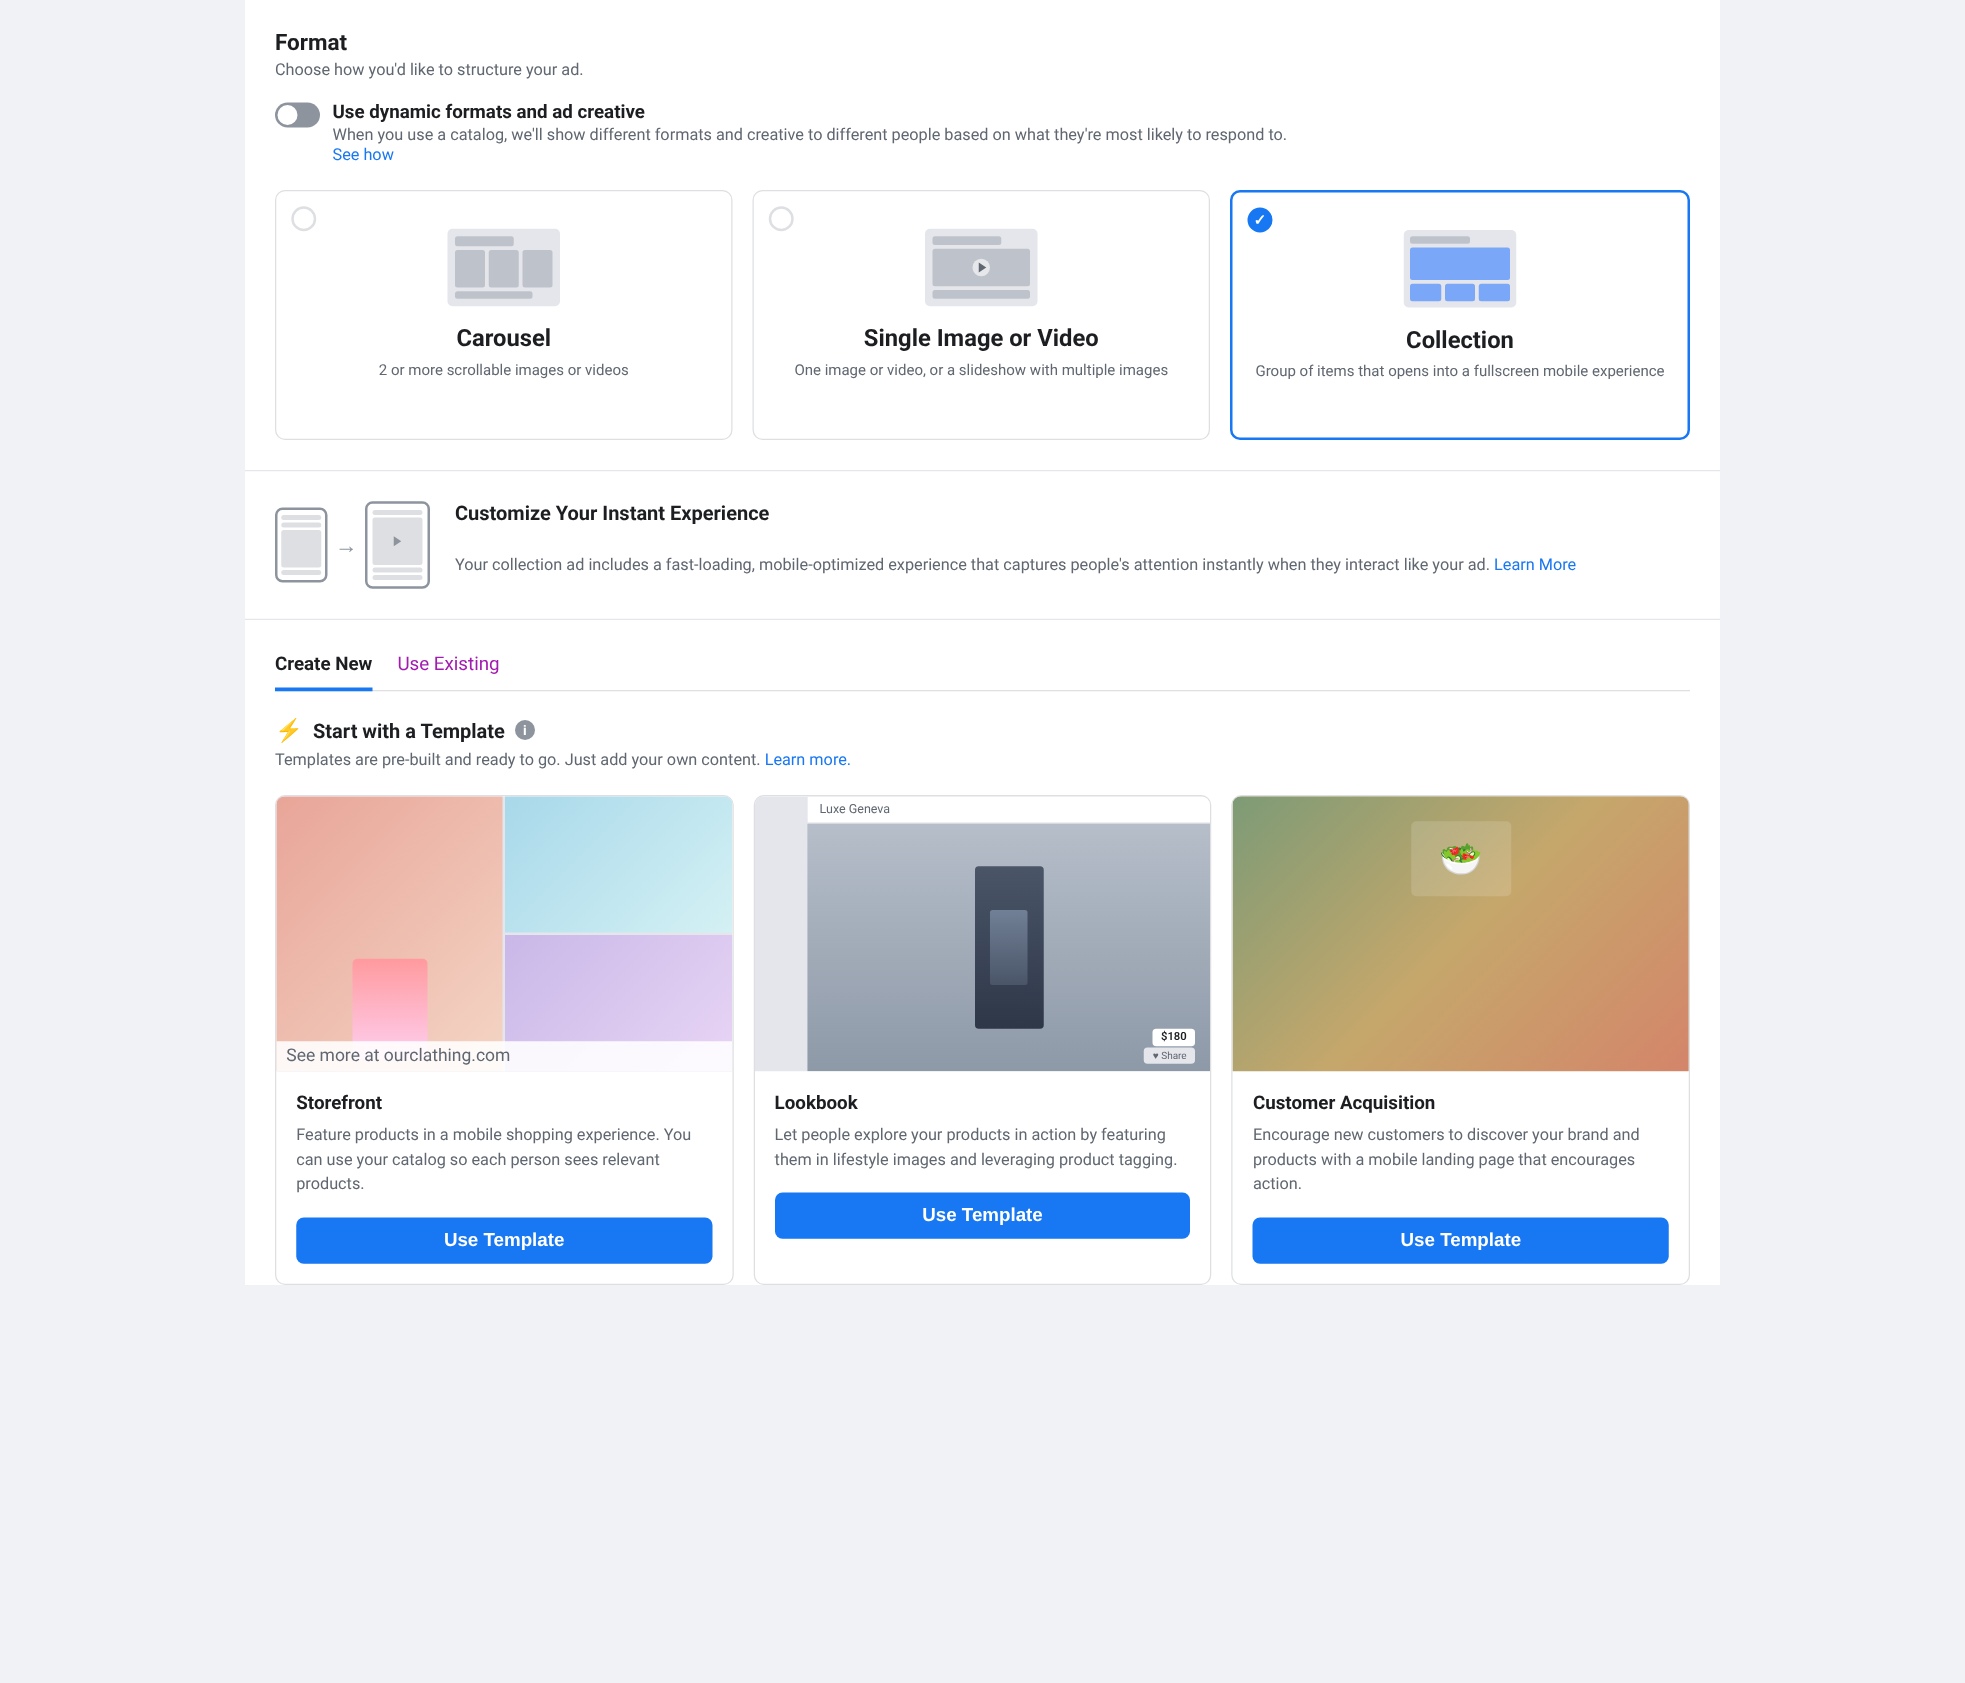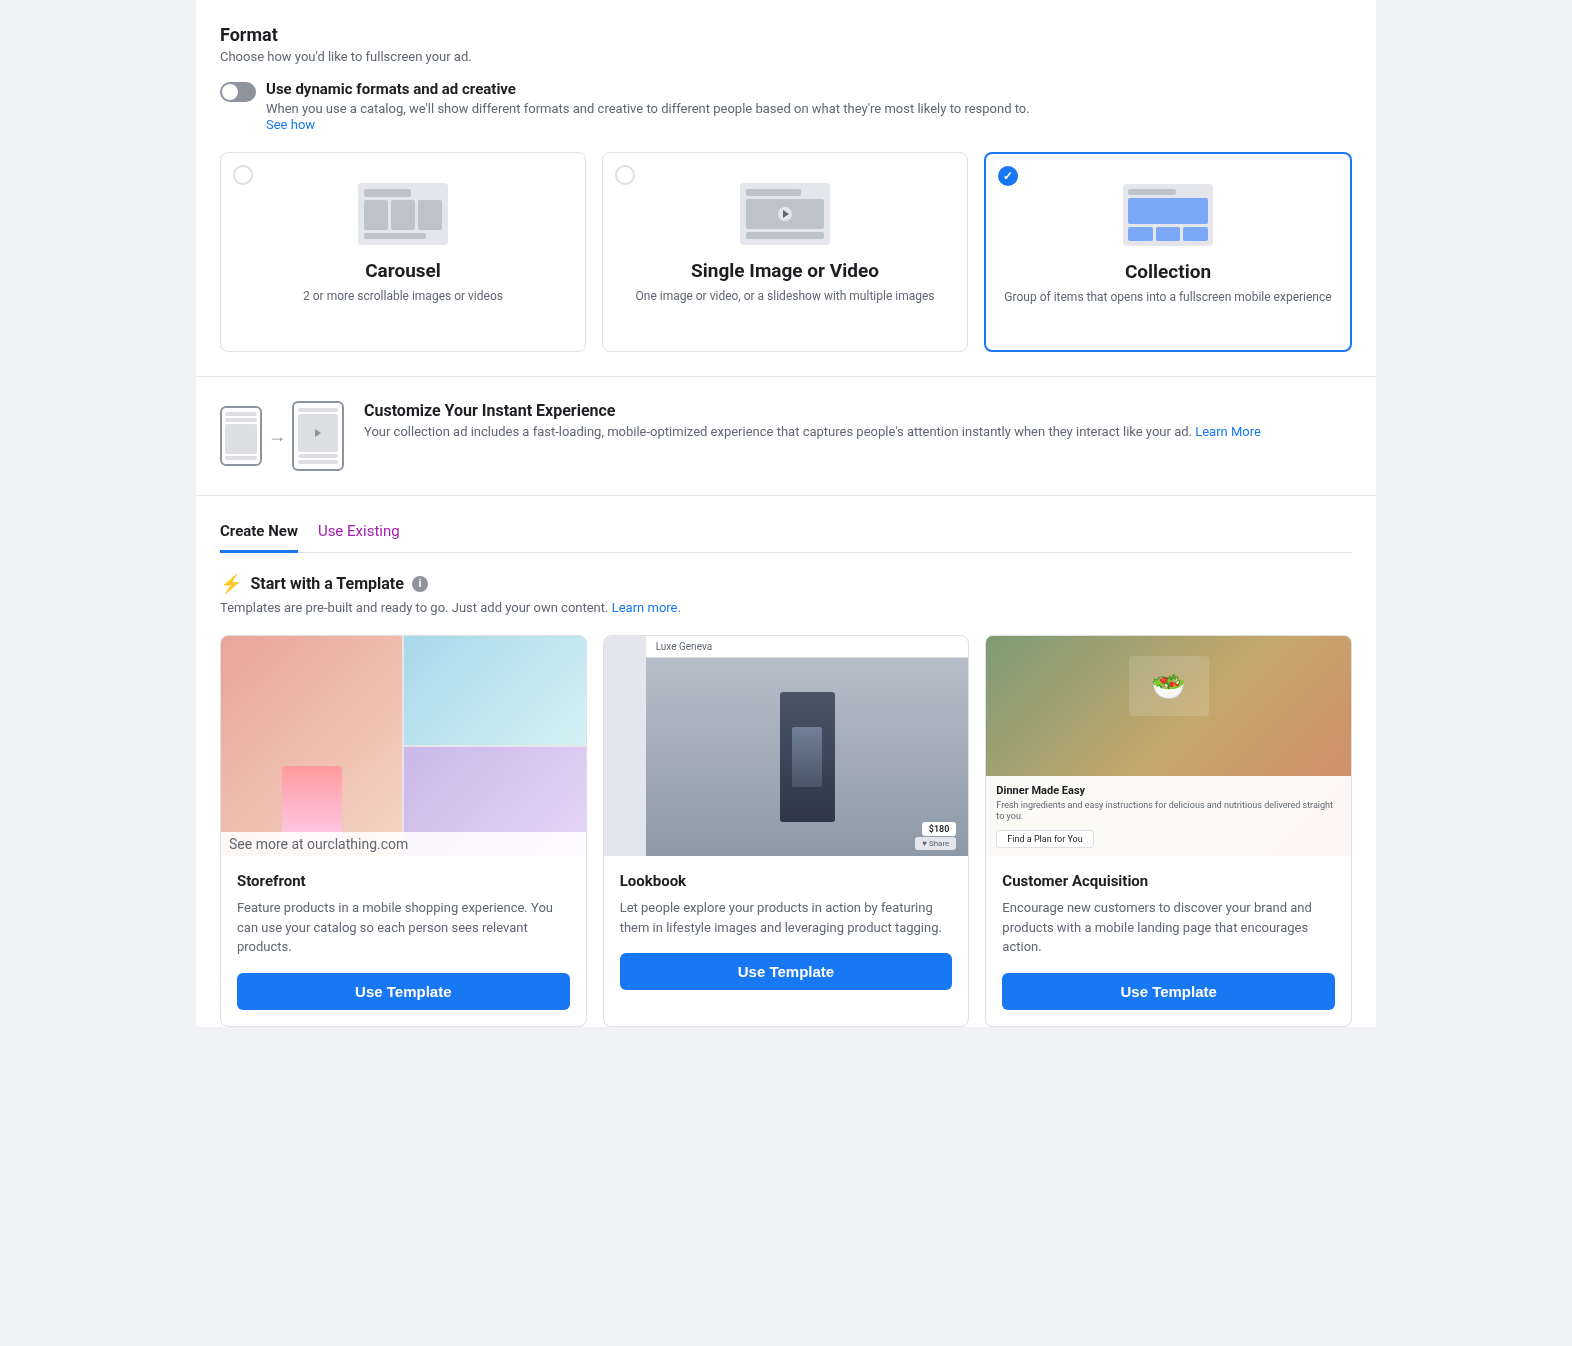"Choose how you'd like to" p.section-subtitle { text: fullscreen -> structure }
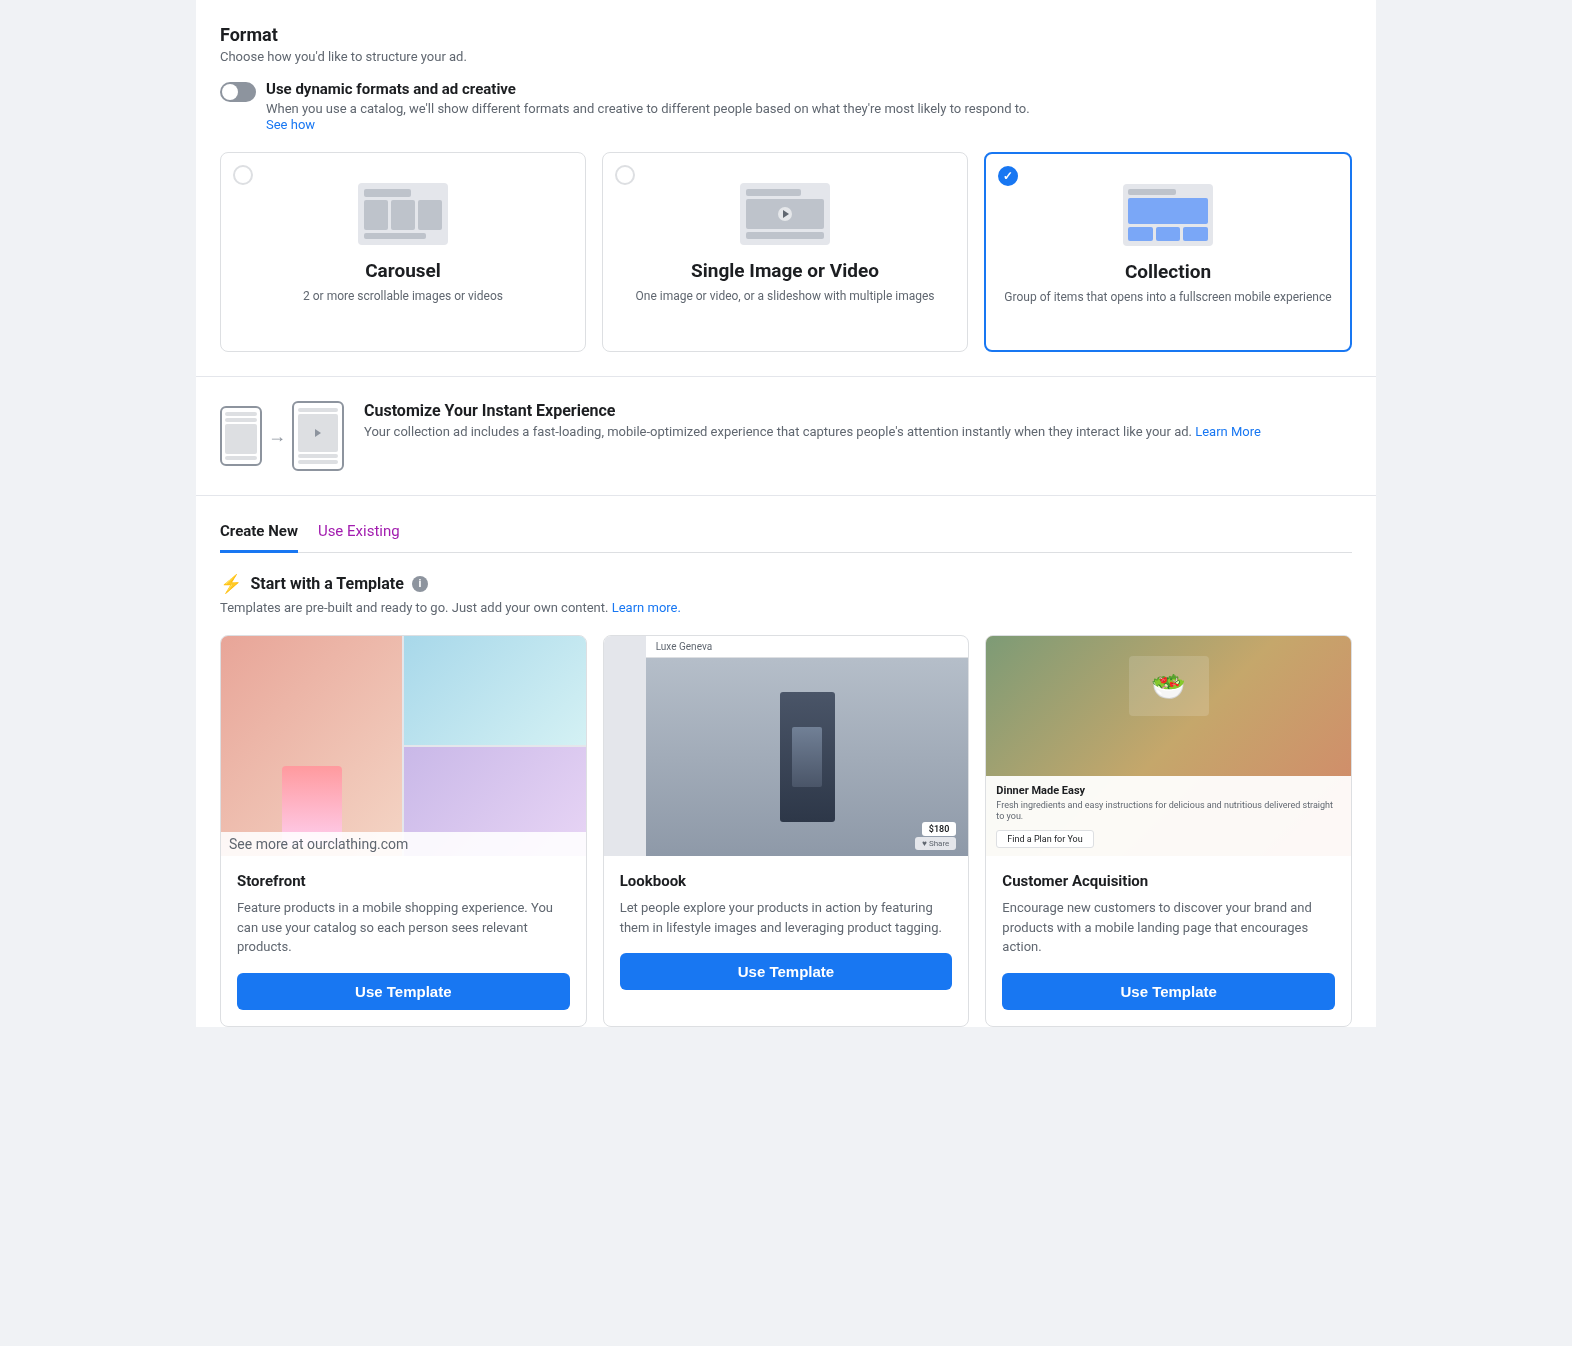"Customize Your Instant Experience" .ie-text .ie-title { margin-bottom: 2px -> 23px }
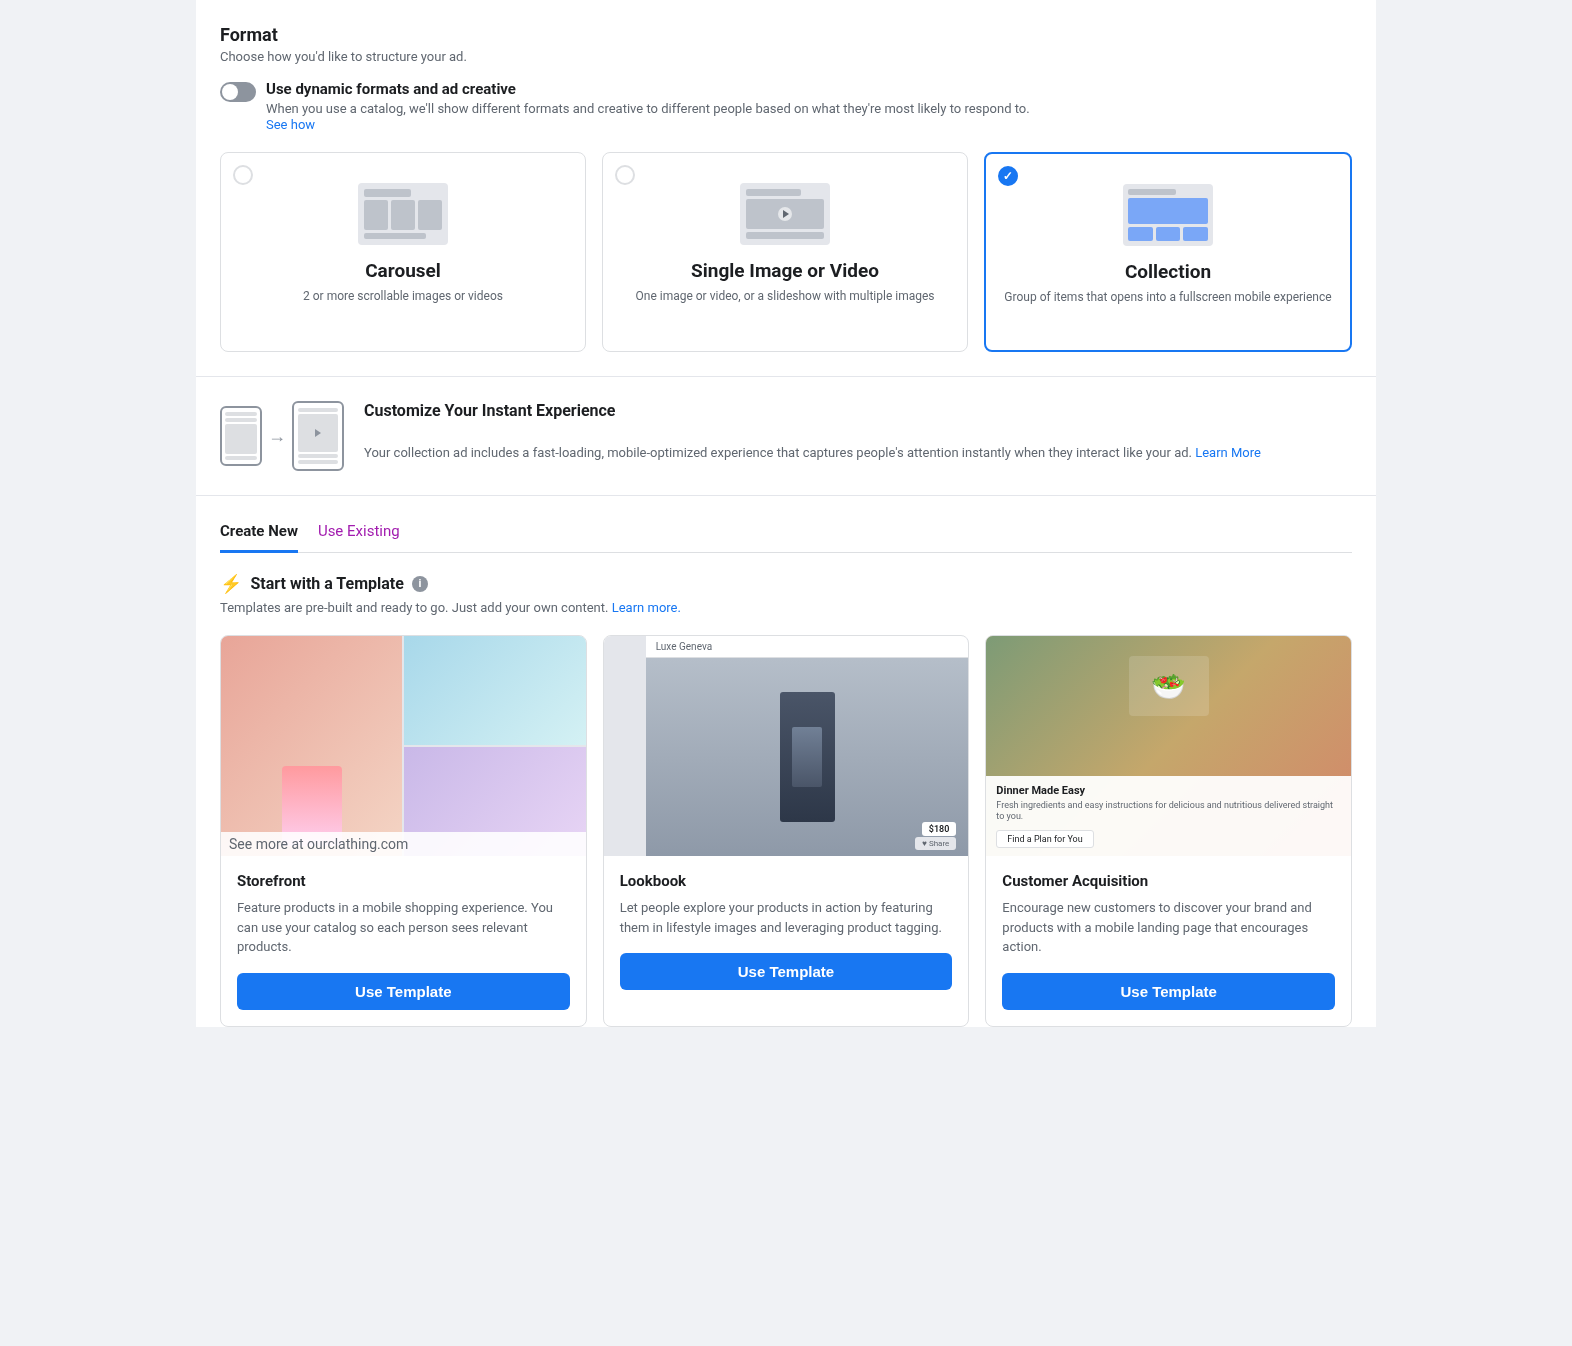"Dinner Made Easy" div { html: <div> <div>Dinner Made Easy</div> <div>Fresh ingredients and easy instructions for delicious and nutritious delivered straight to you.</div> <div>Find a Plan for You</div> </div> -> none }
